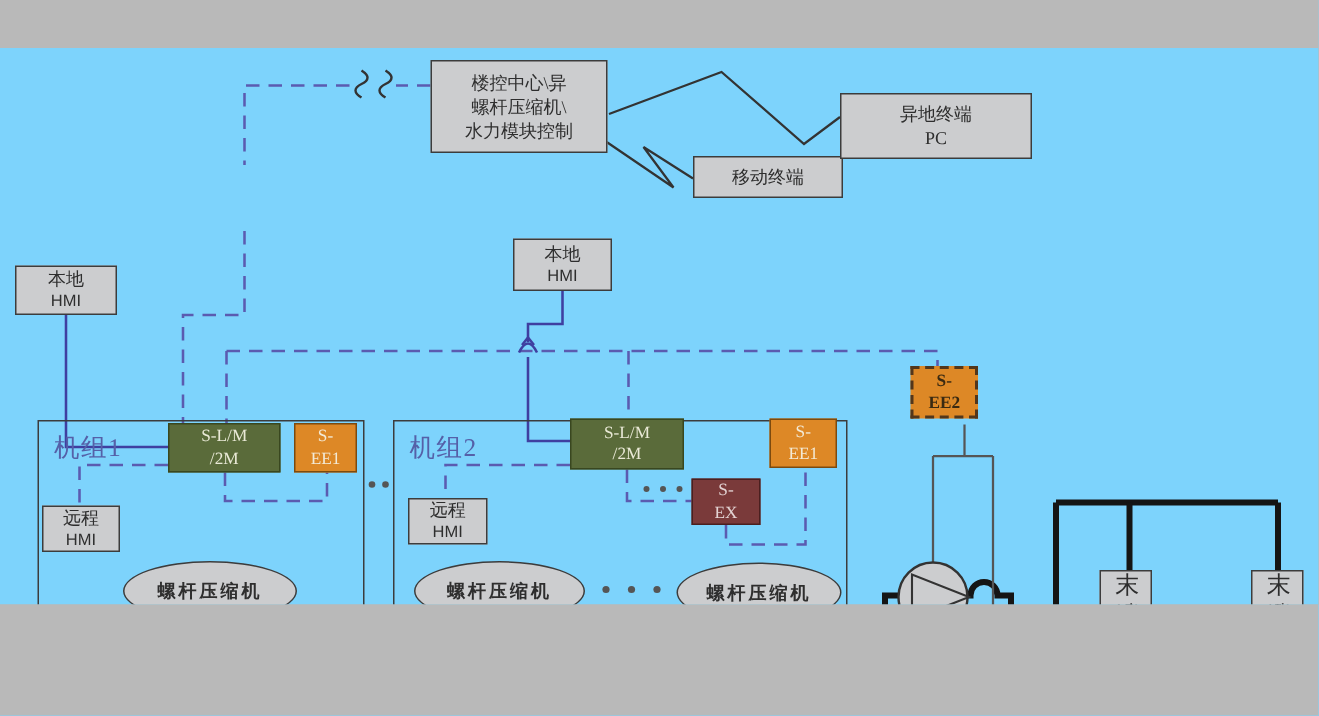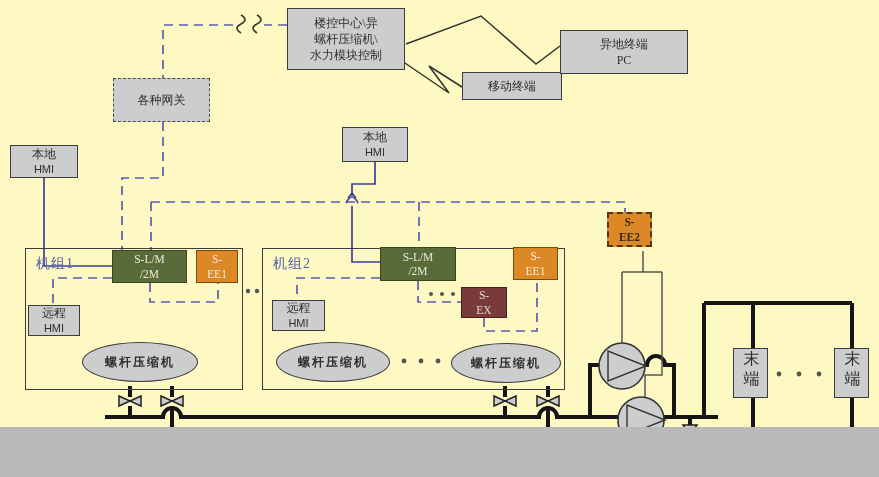"楼控中心\异" .stage { background: #fef9c3 -> #7dd3fc; height: 427px -> 371px; margin-top: none -> 32px }
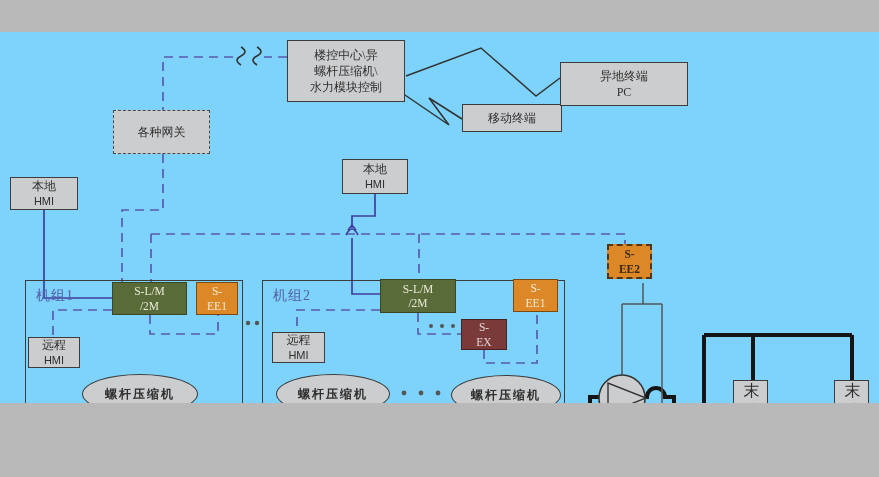"各种网关" div.box { html: <div> <span>各种网关</span> </div> -> none }
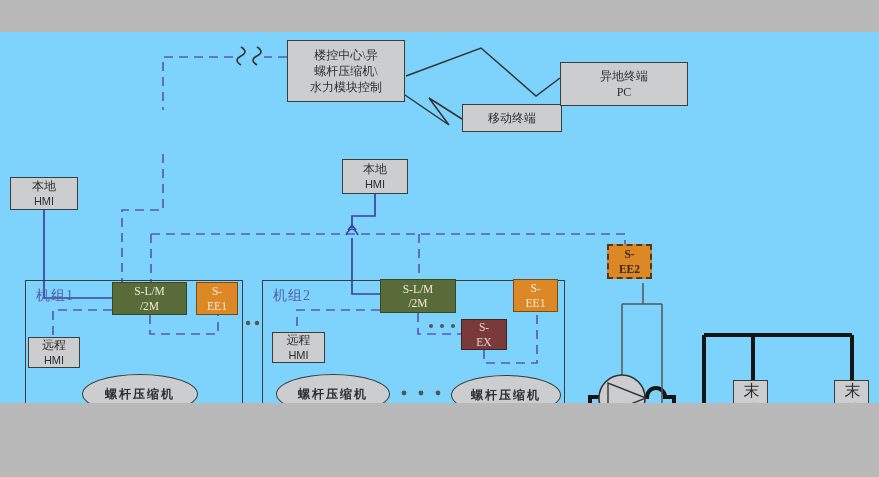"机组1" .unit-label { font-size: 14px -> 17px }
